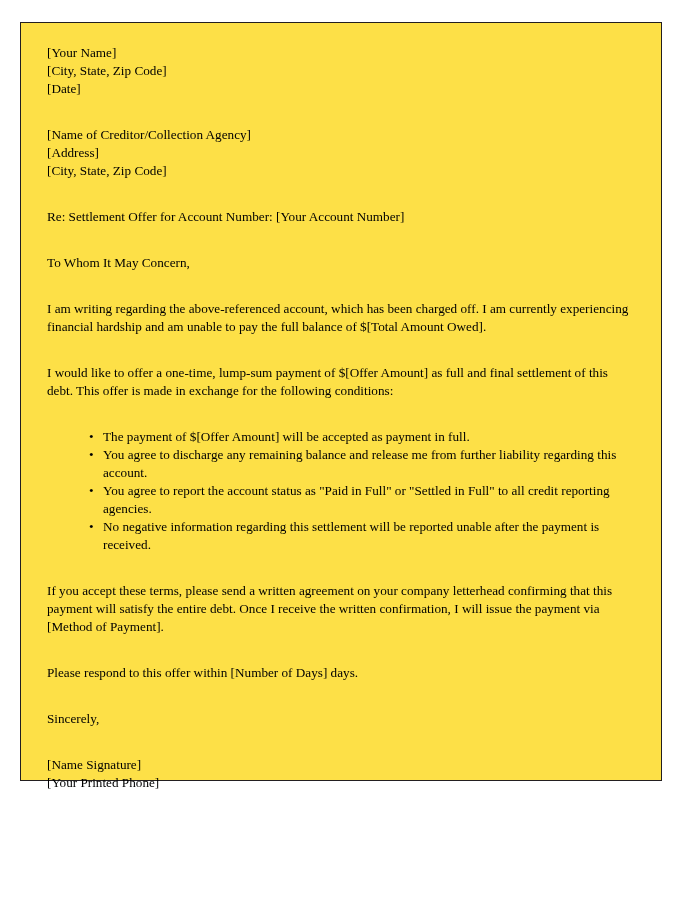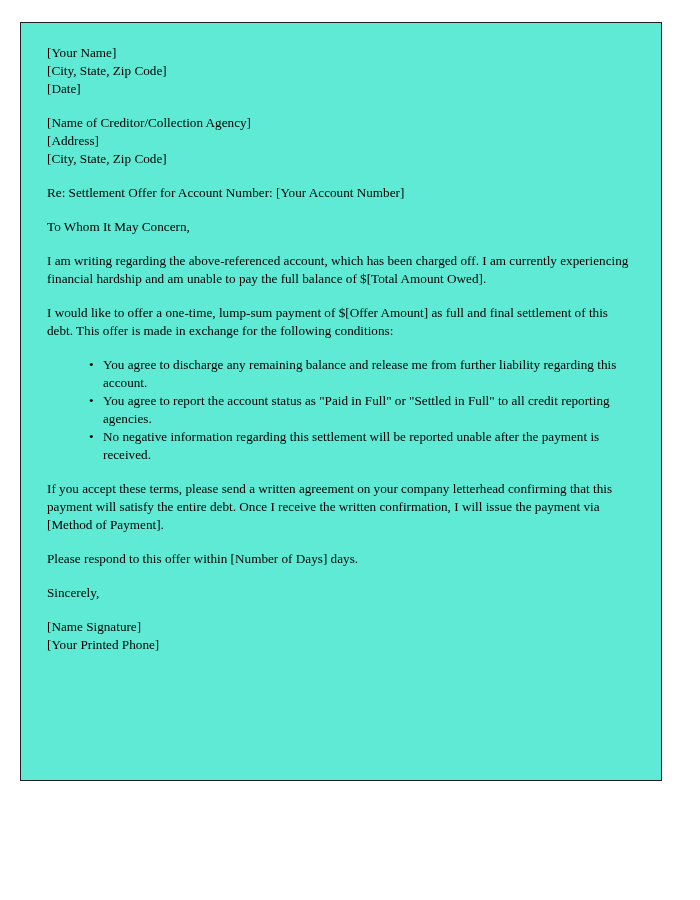"[Your Name]" .letter-frame { background: #5eead4 -> #fde047 }
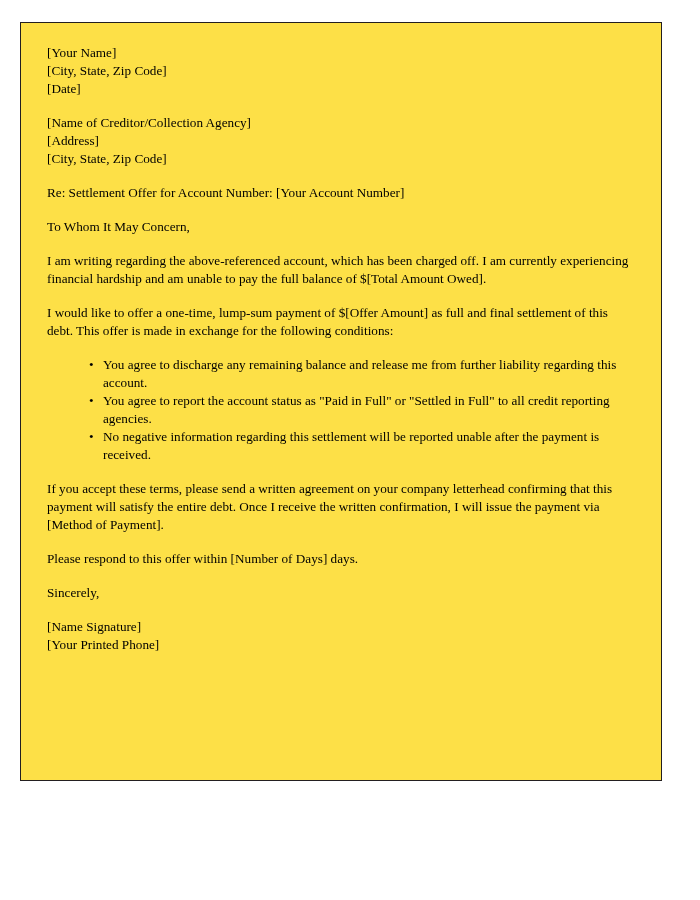"[Name of Creditor/Collection Agency]" .block + .block { margin-top: 16px -> 28px }
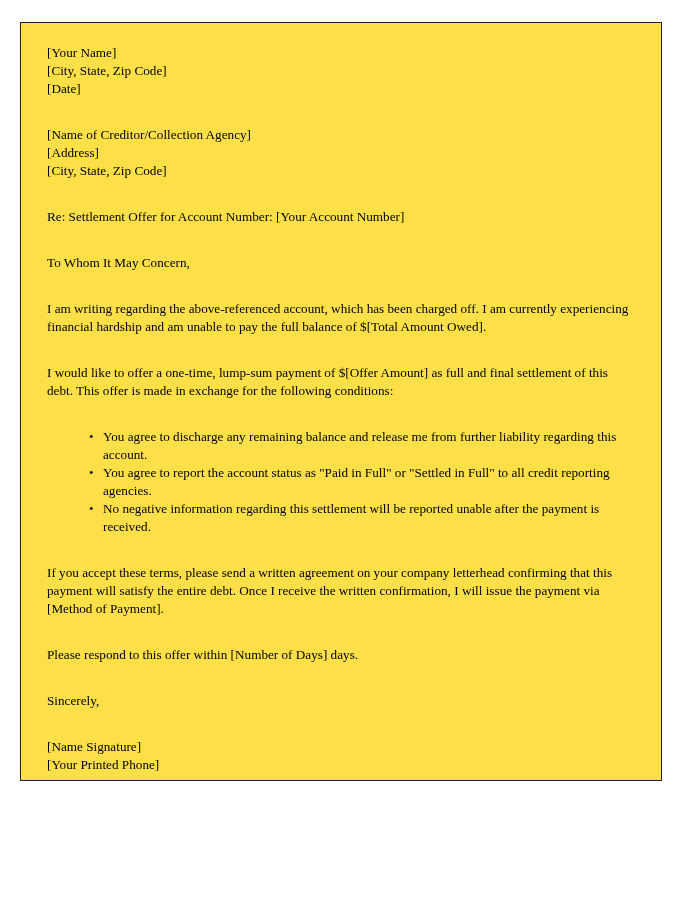"The payment of $[Offer Amount]" li { html: none -> <li>The payment of $[Offer Amount] will be accepted as payment in full.</li> }
